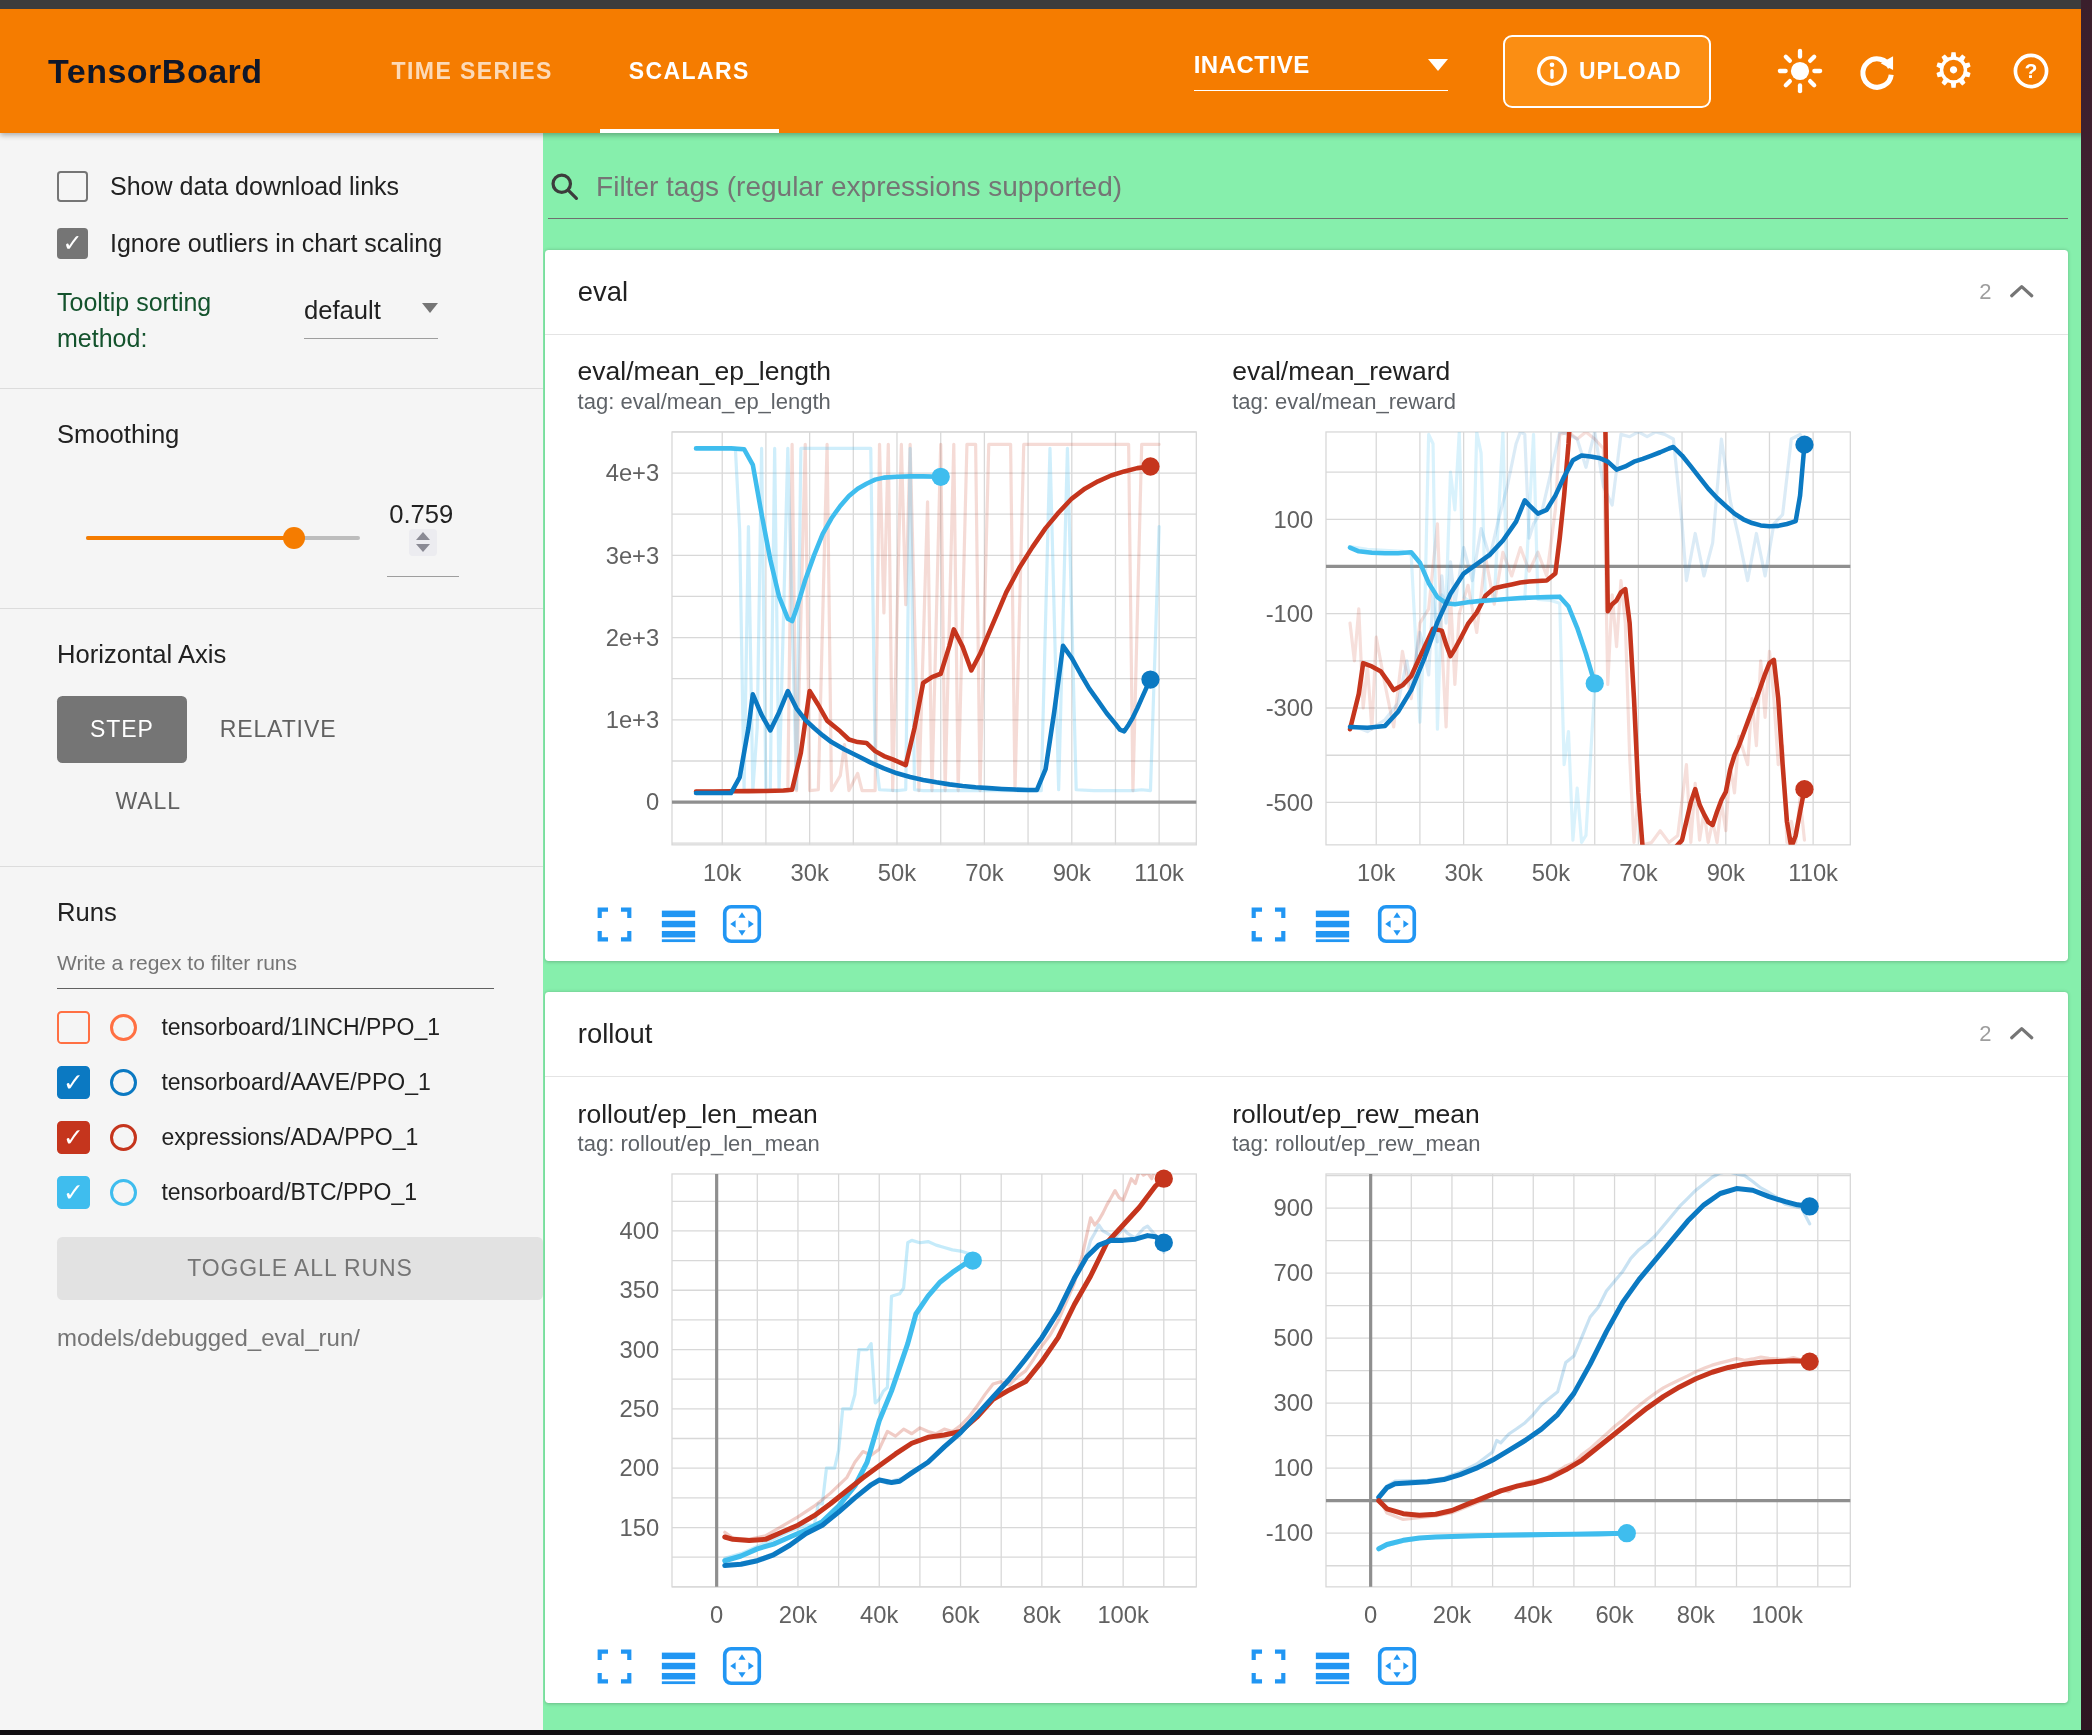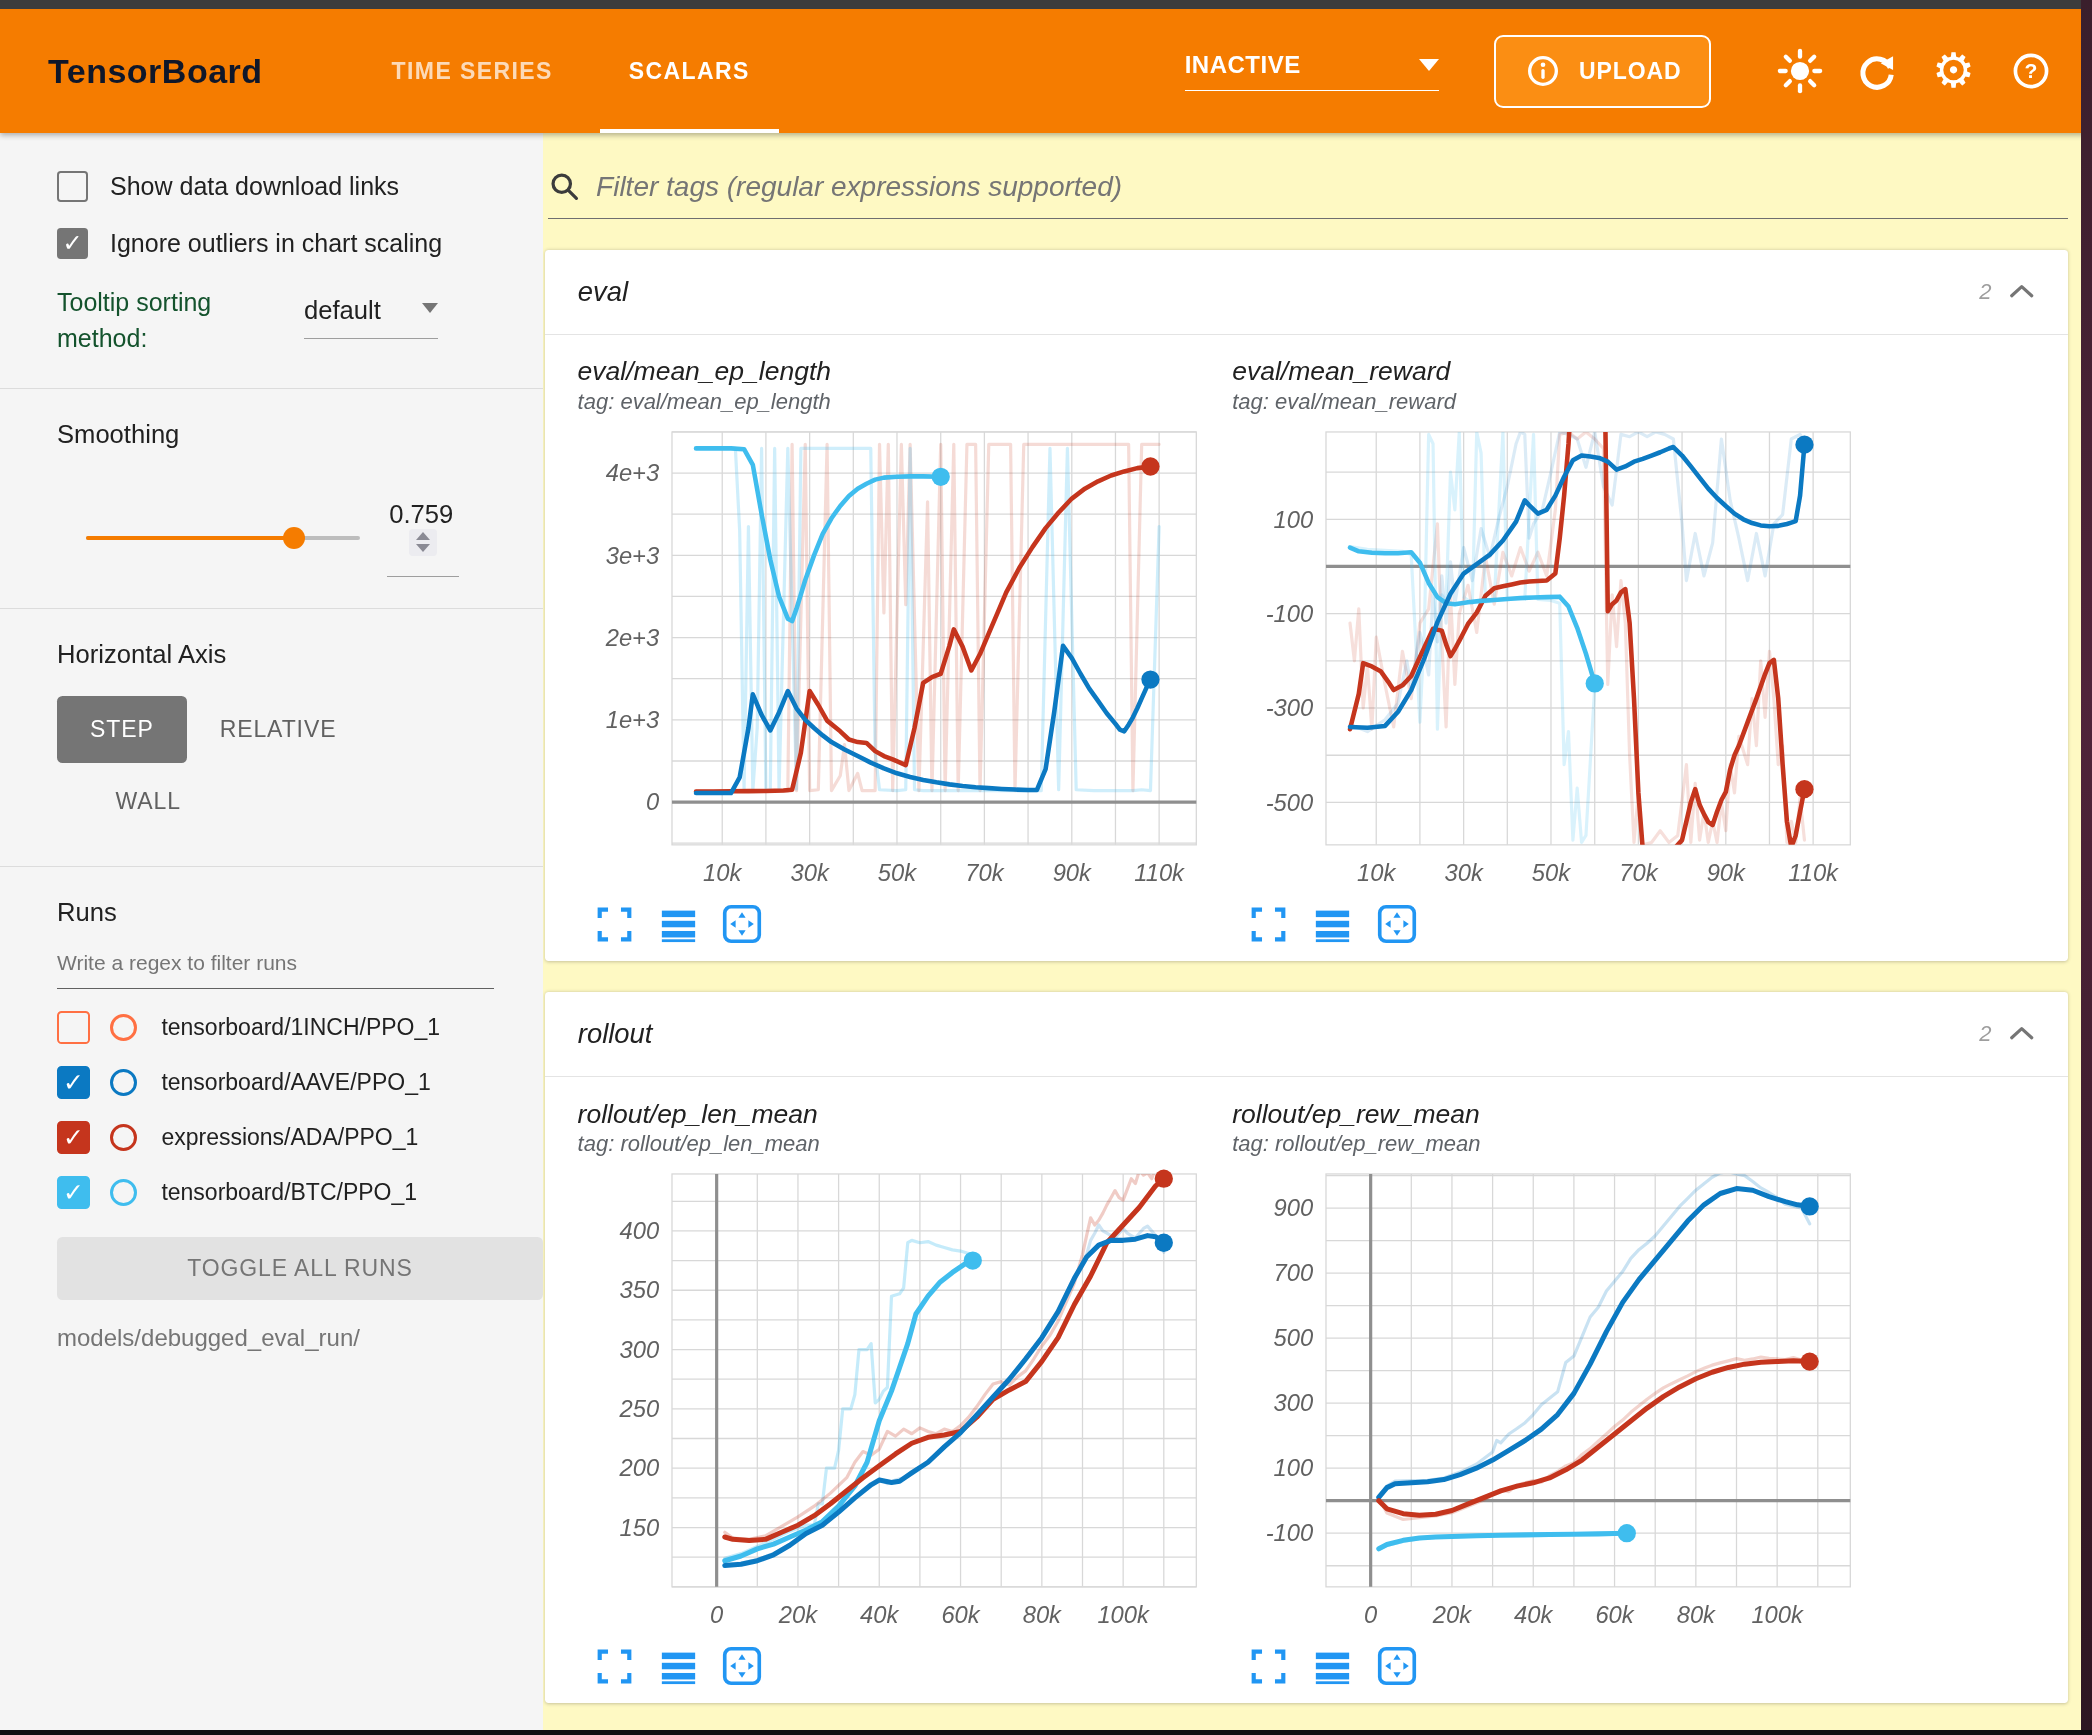"UPLOAD" .upload-btn { gap: 16px -> 7px }
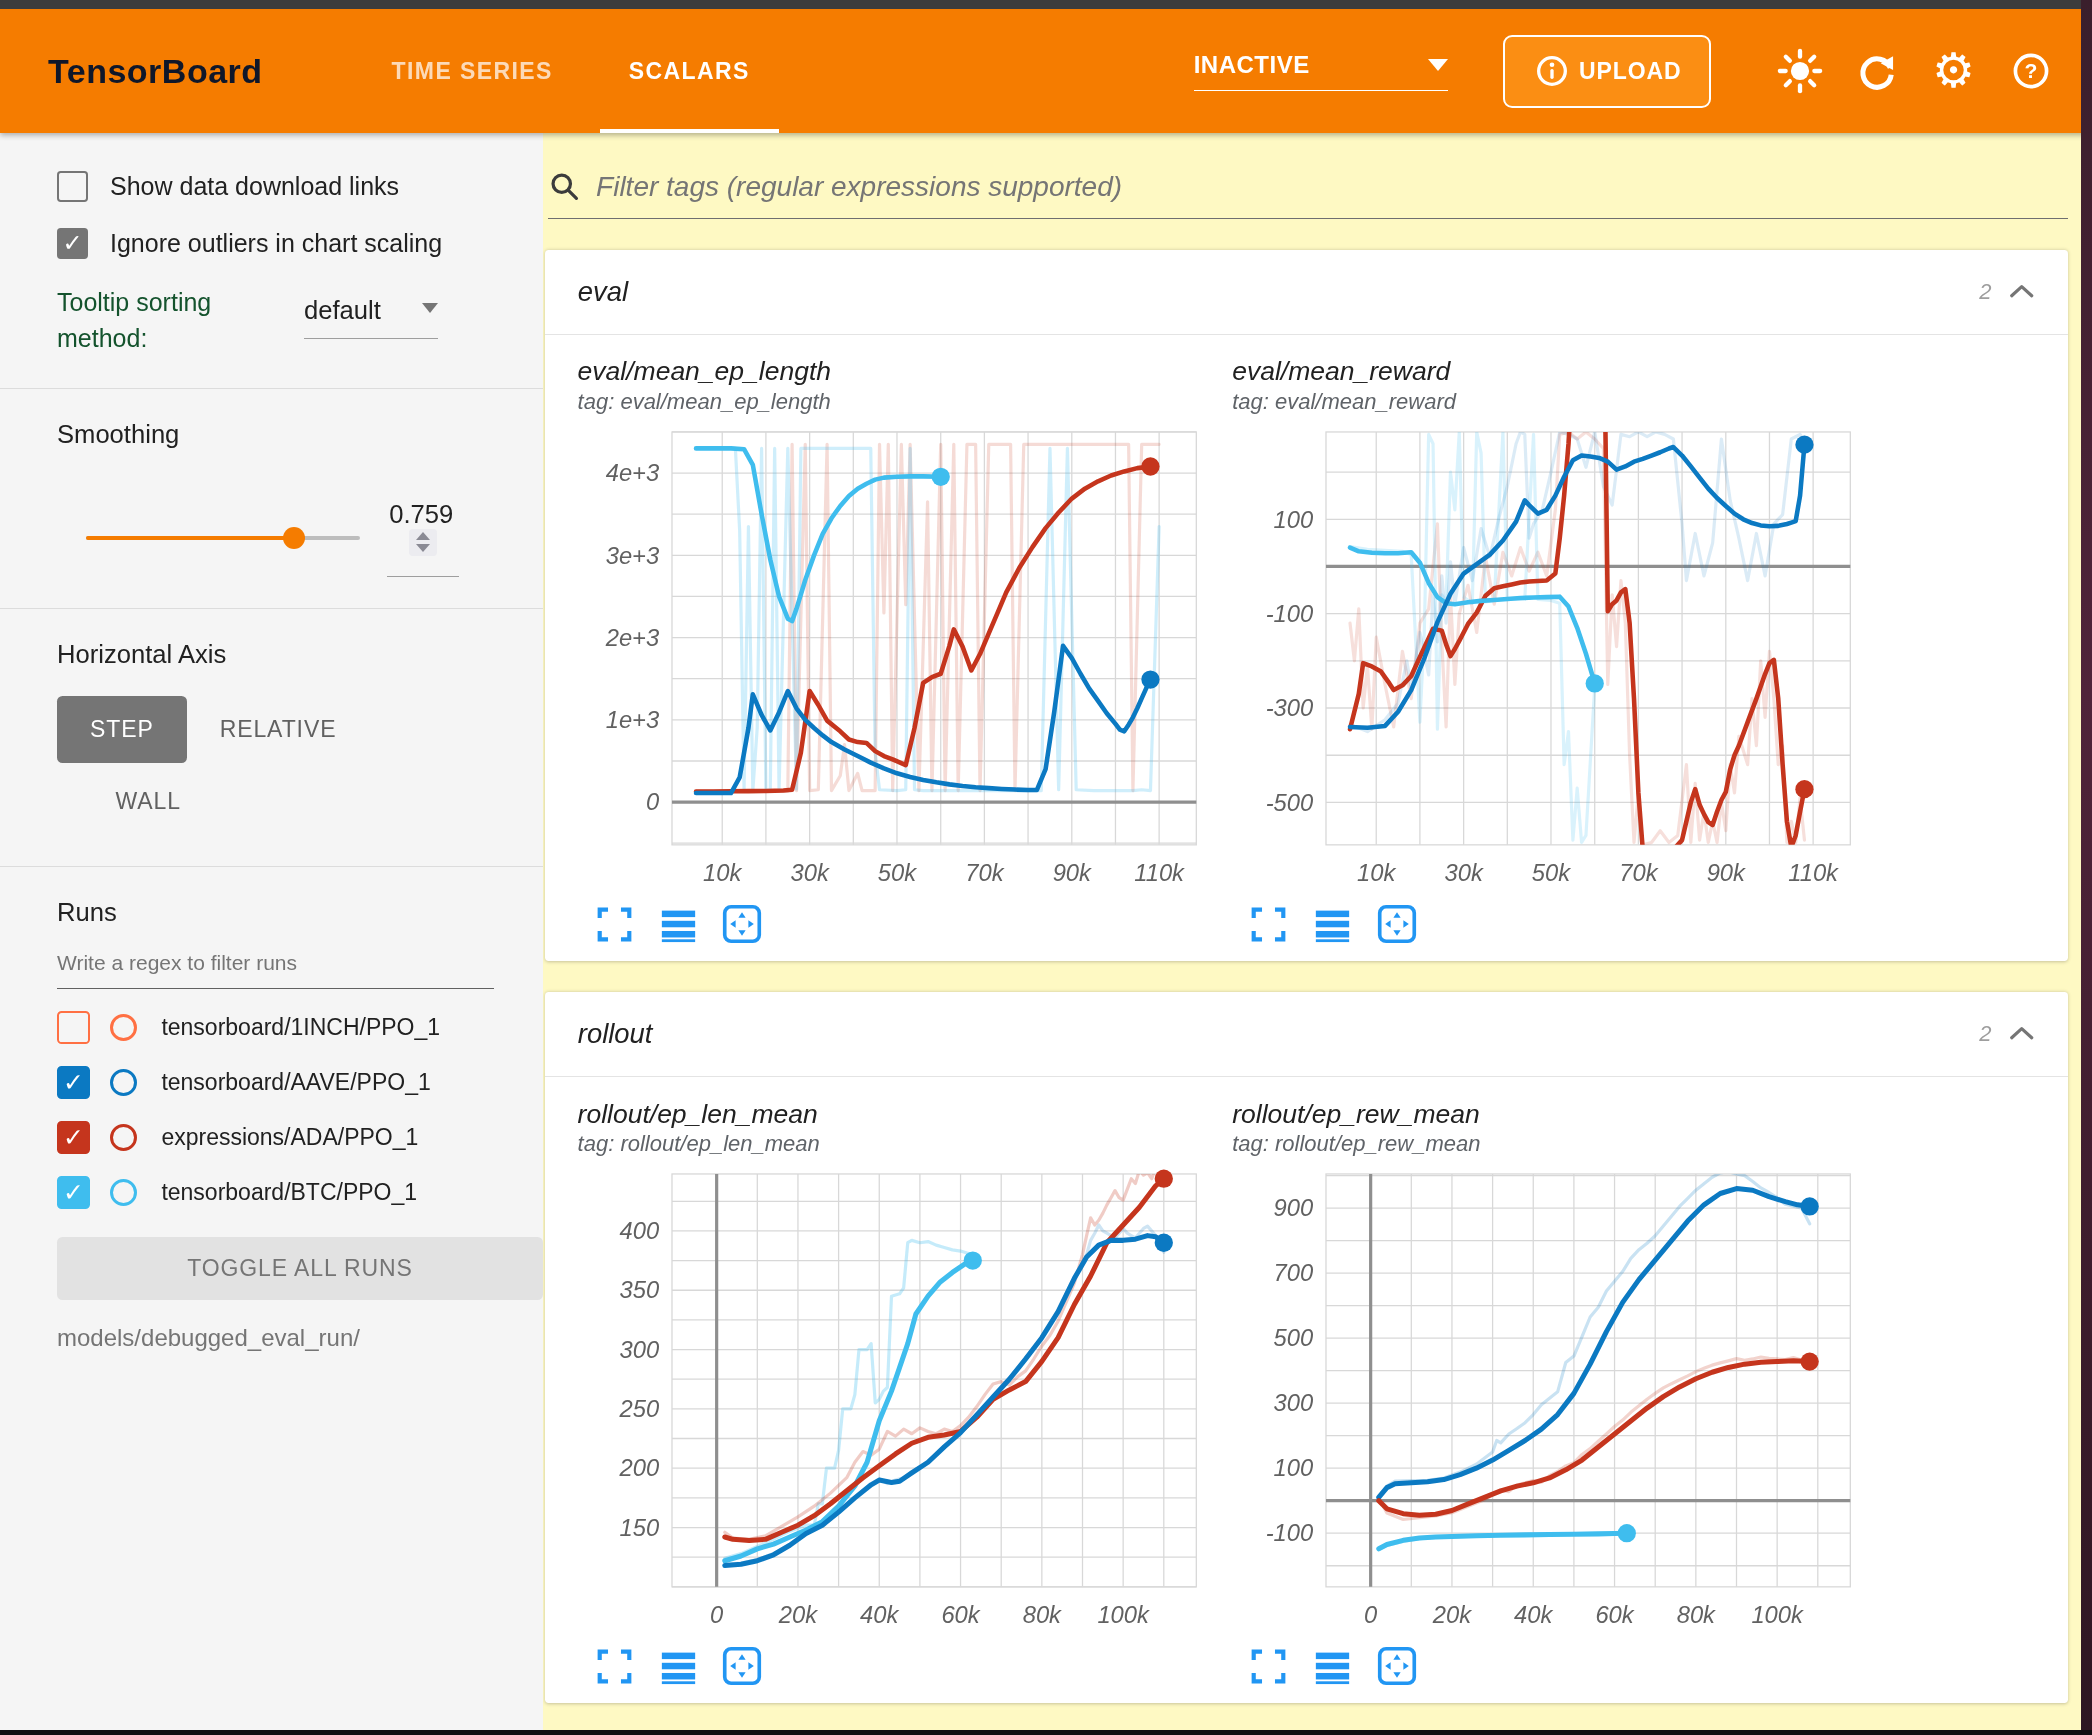"Filter tags (regular expressions" main { background: #fef9c3 -> #86efac; font-style: italic -> none }
